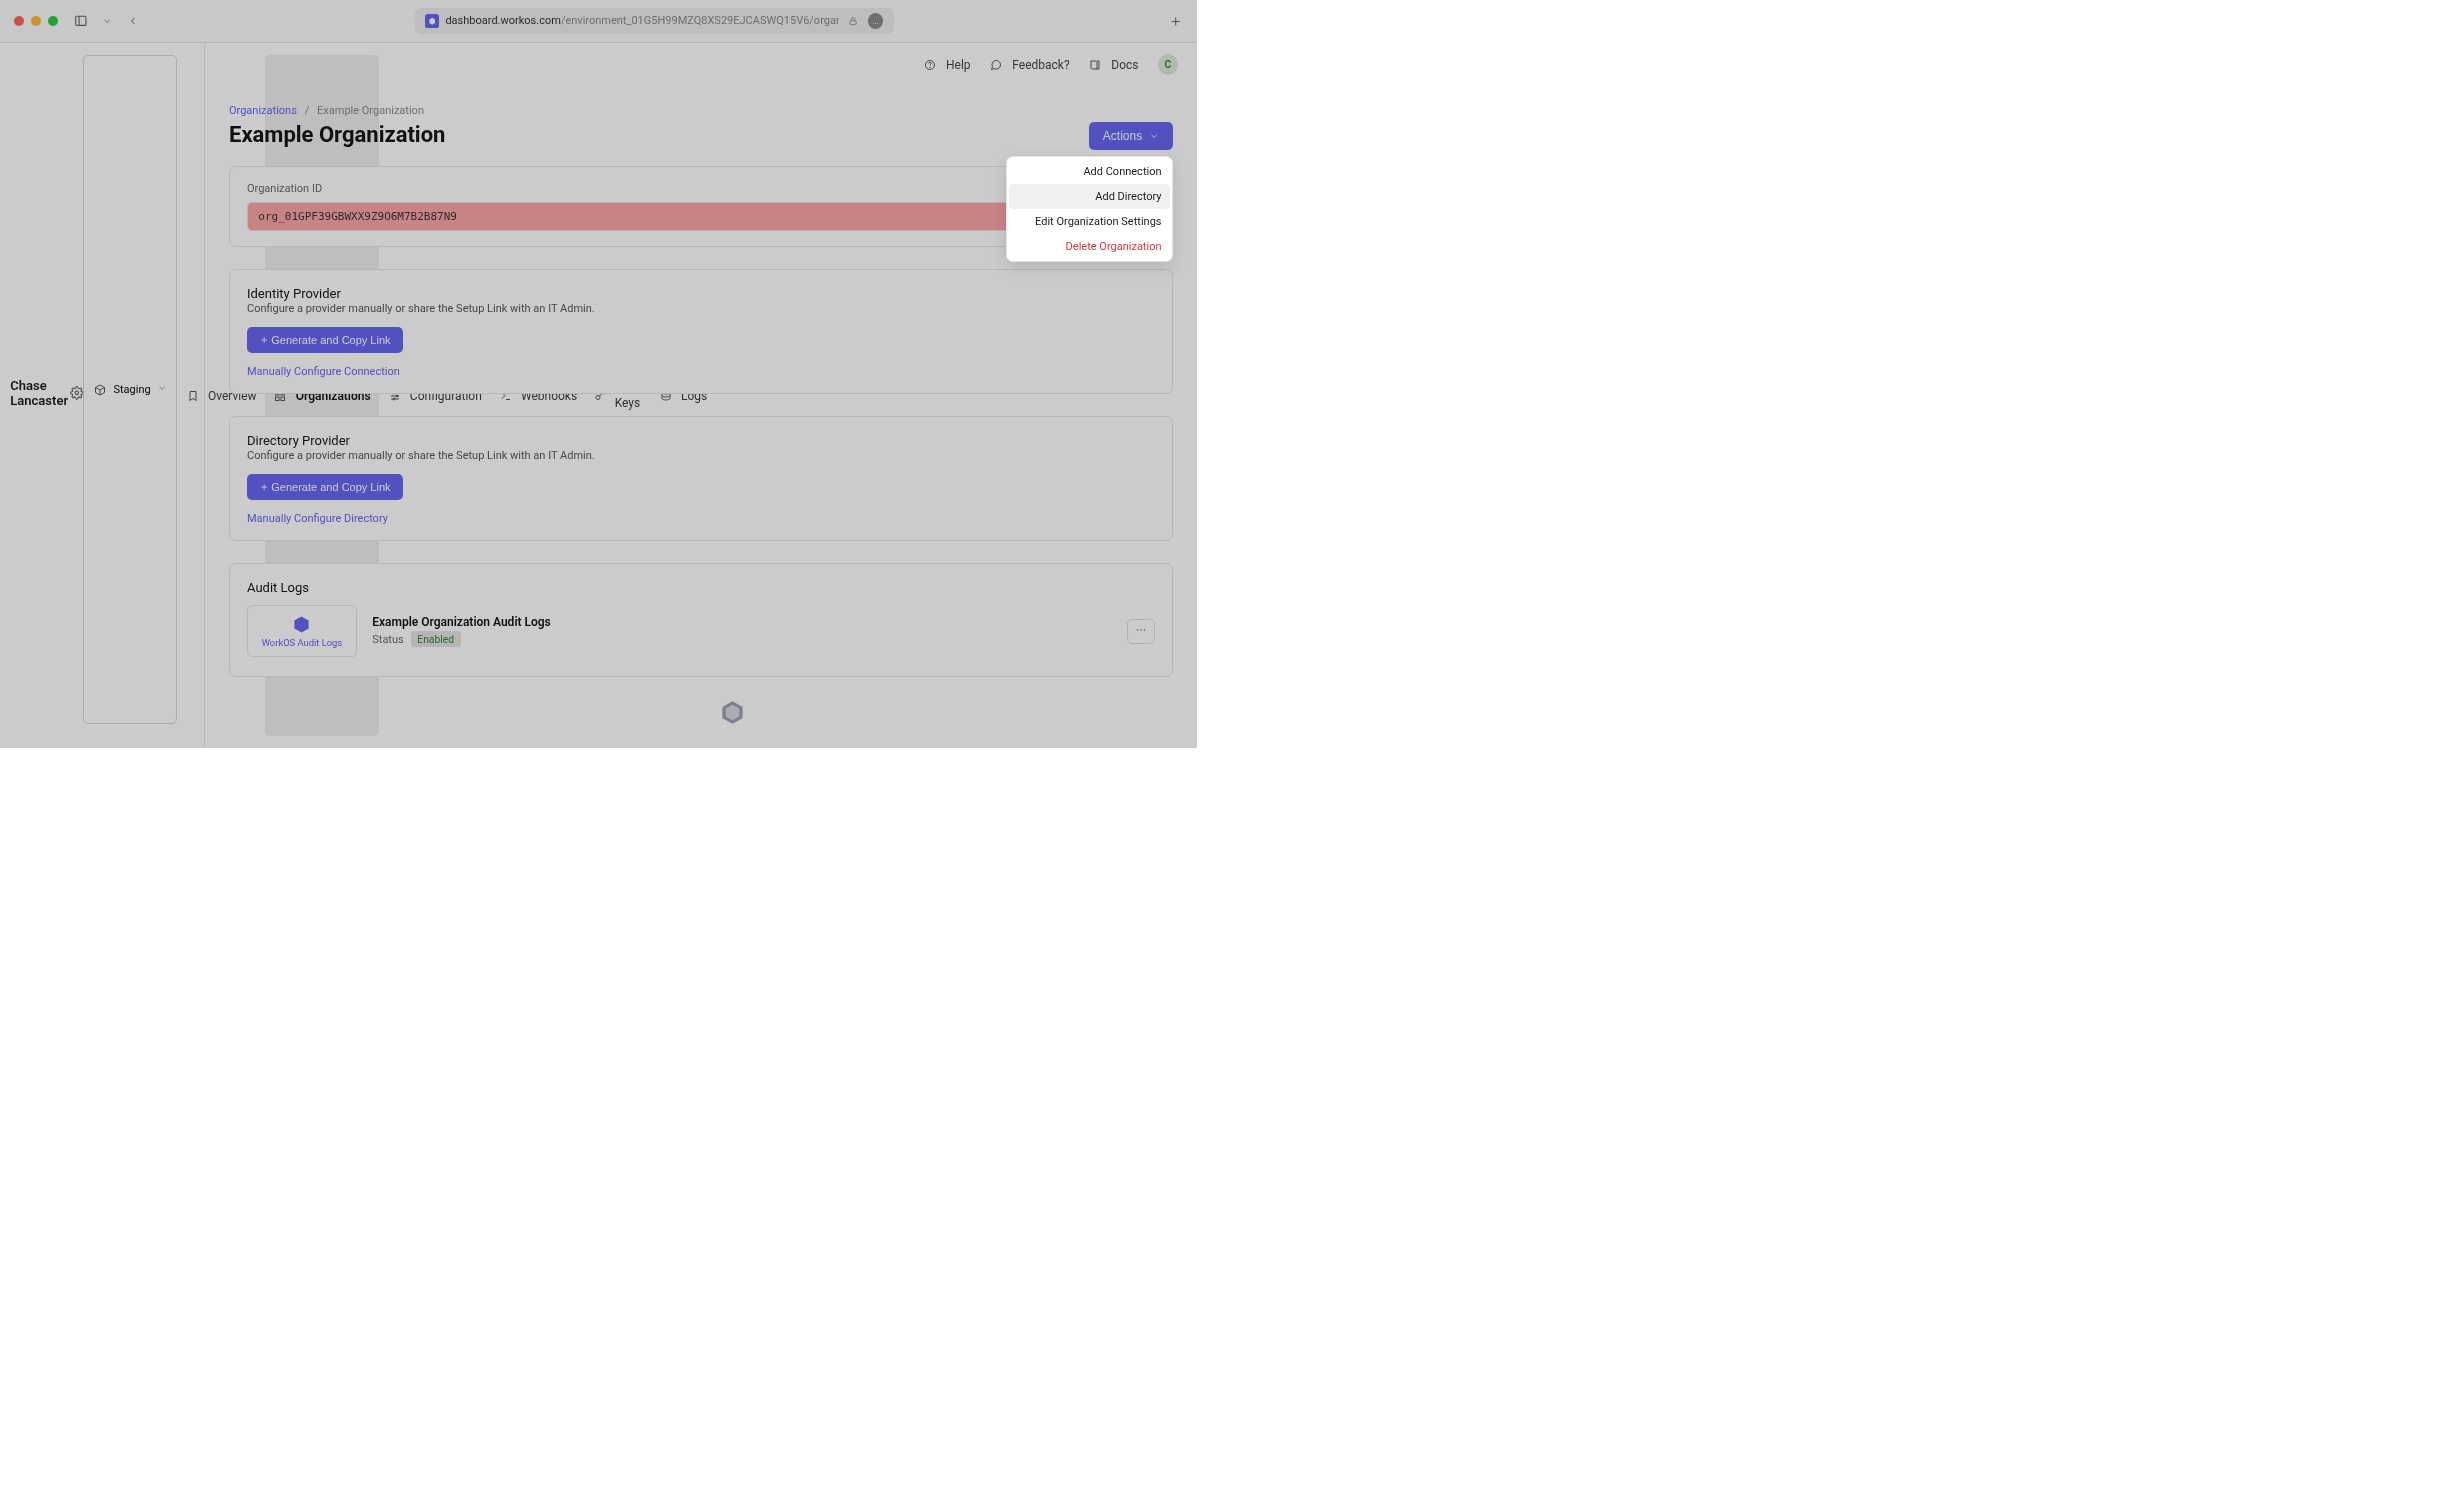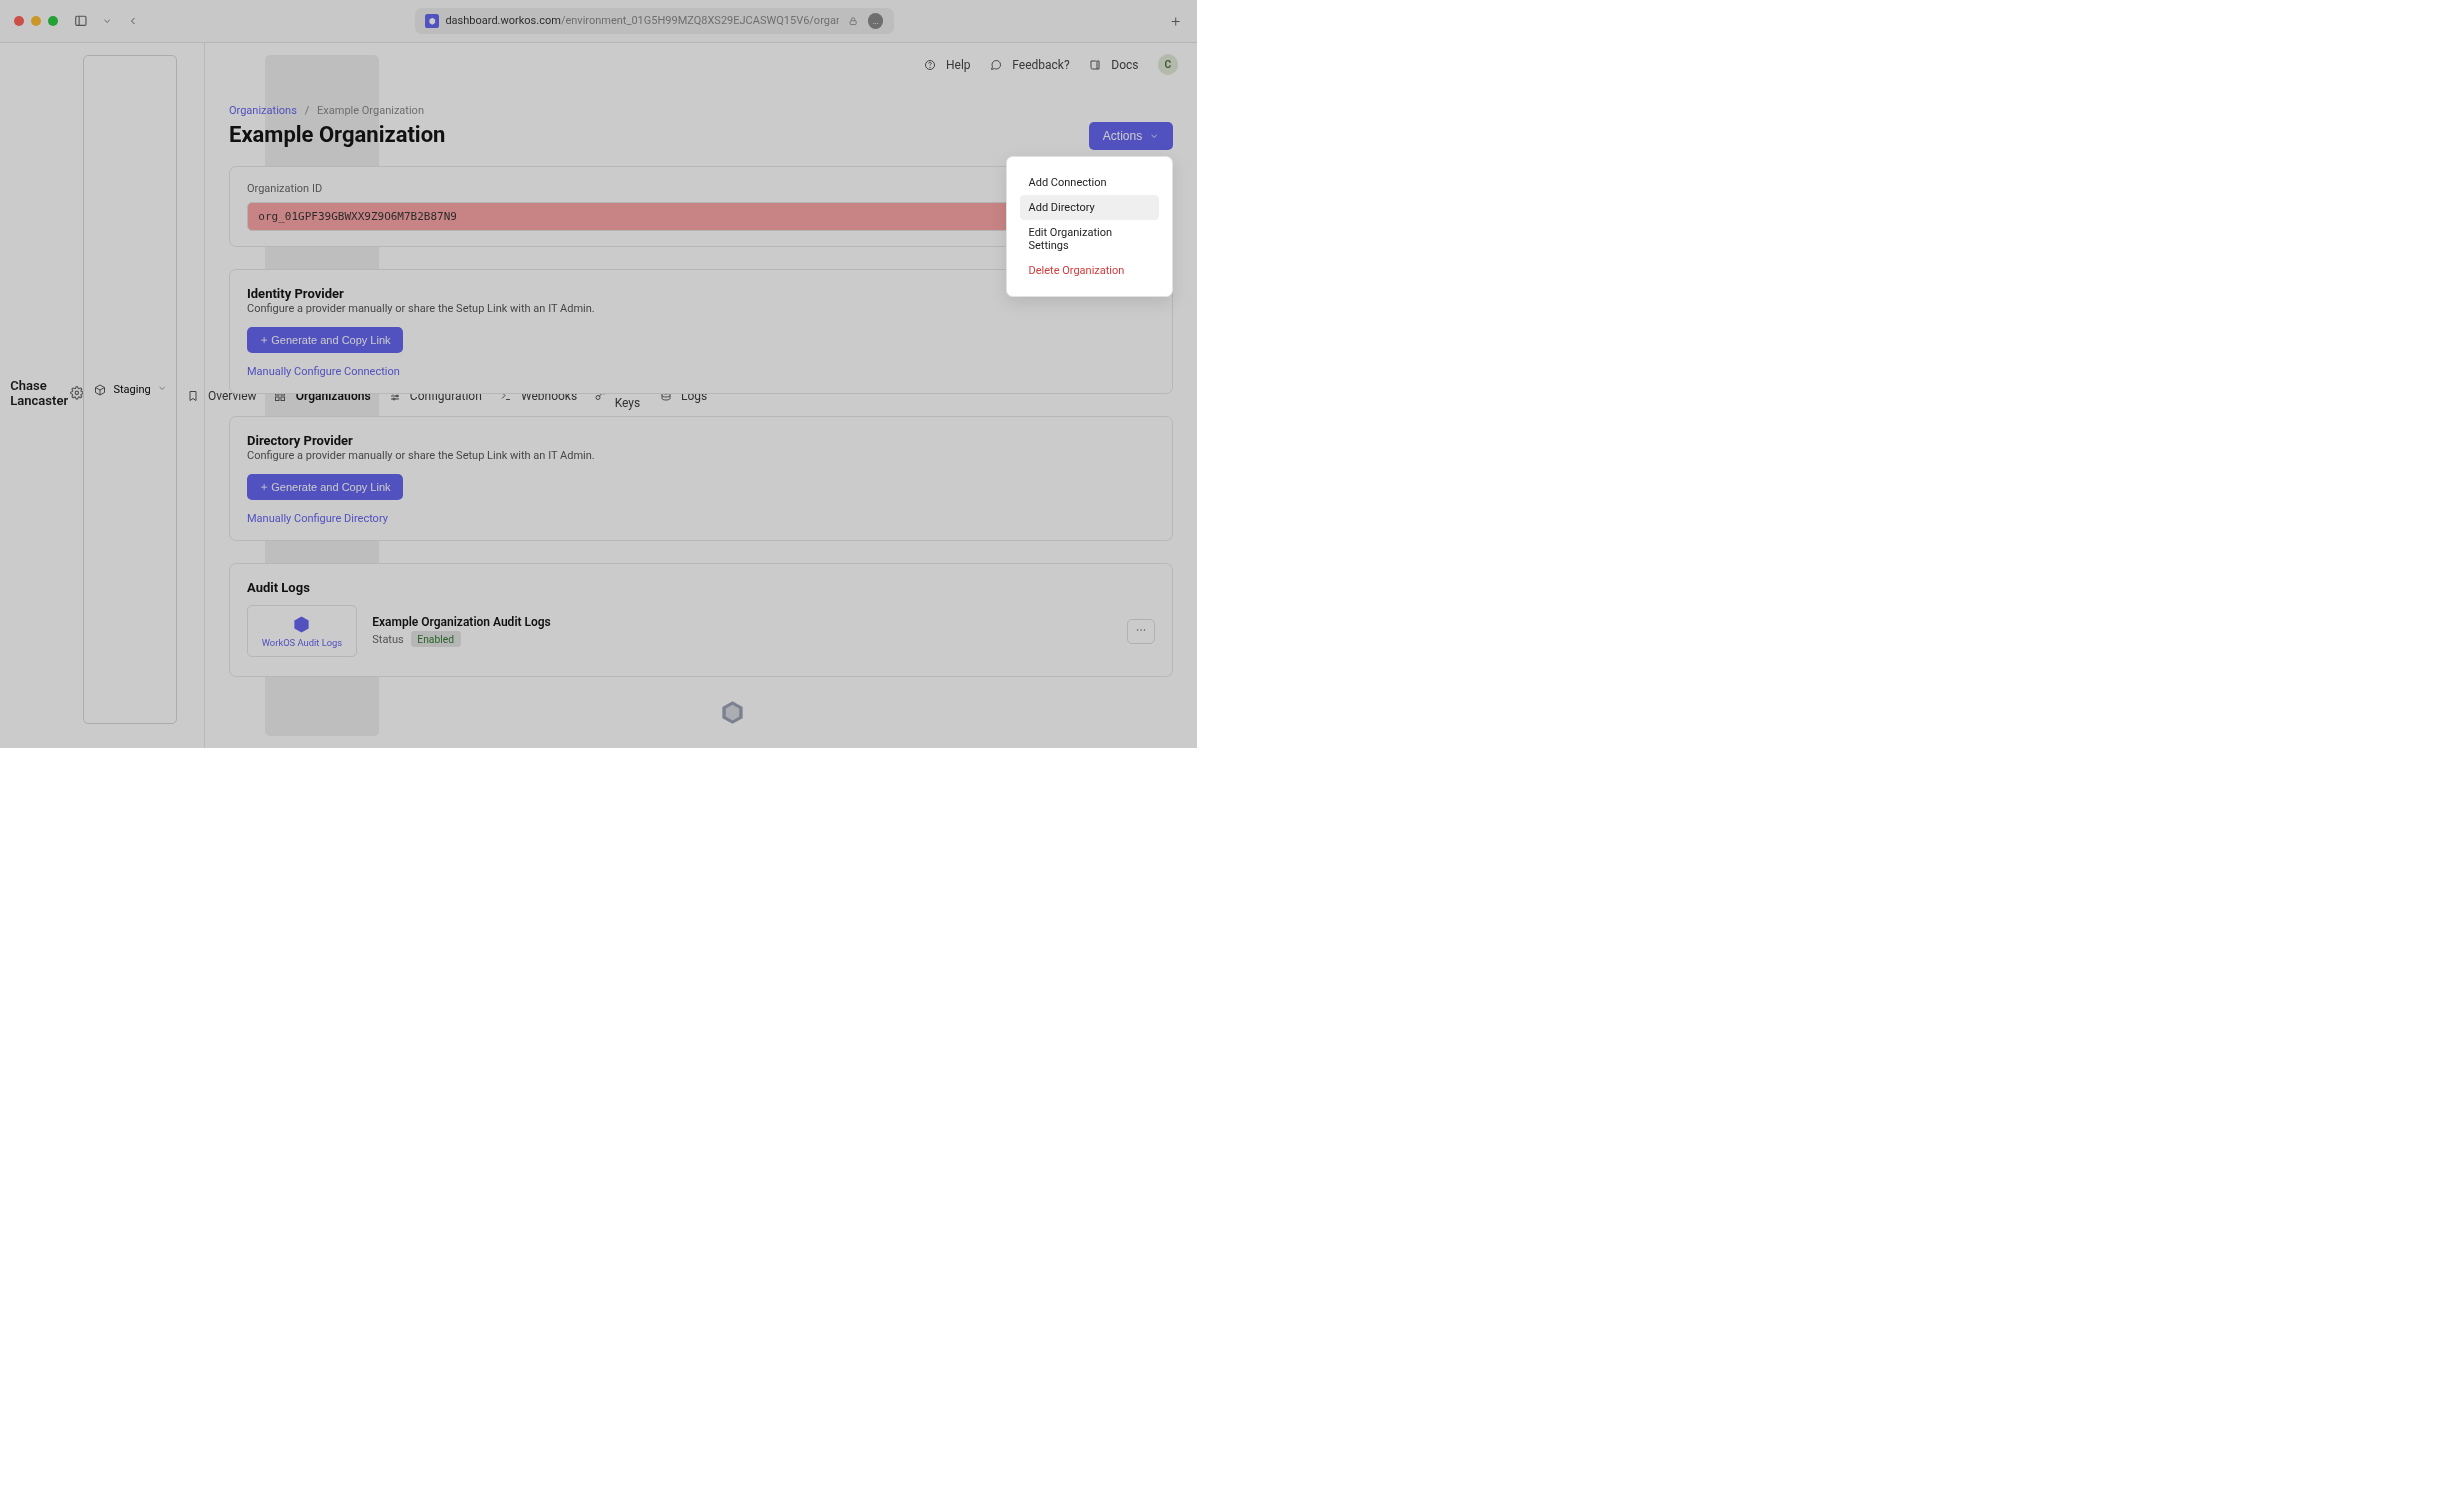"Add Connection" .dropdown { padding: 13px -> 2px; text-align: none -> right }
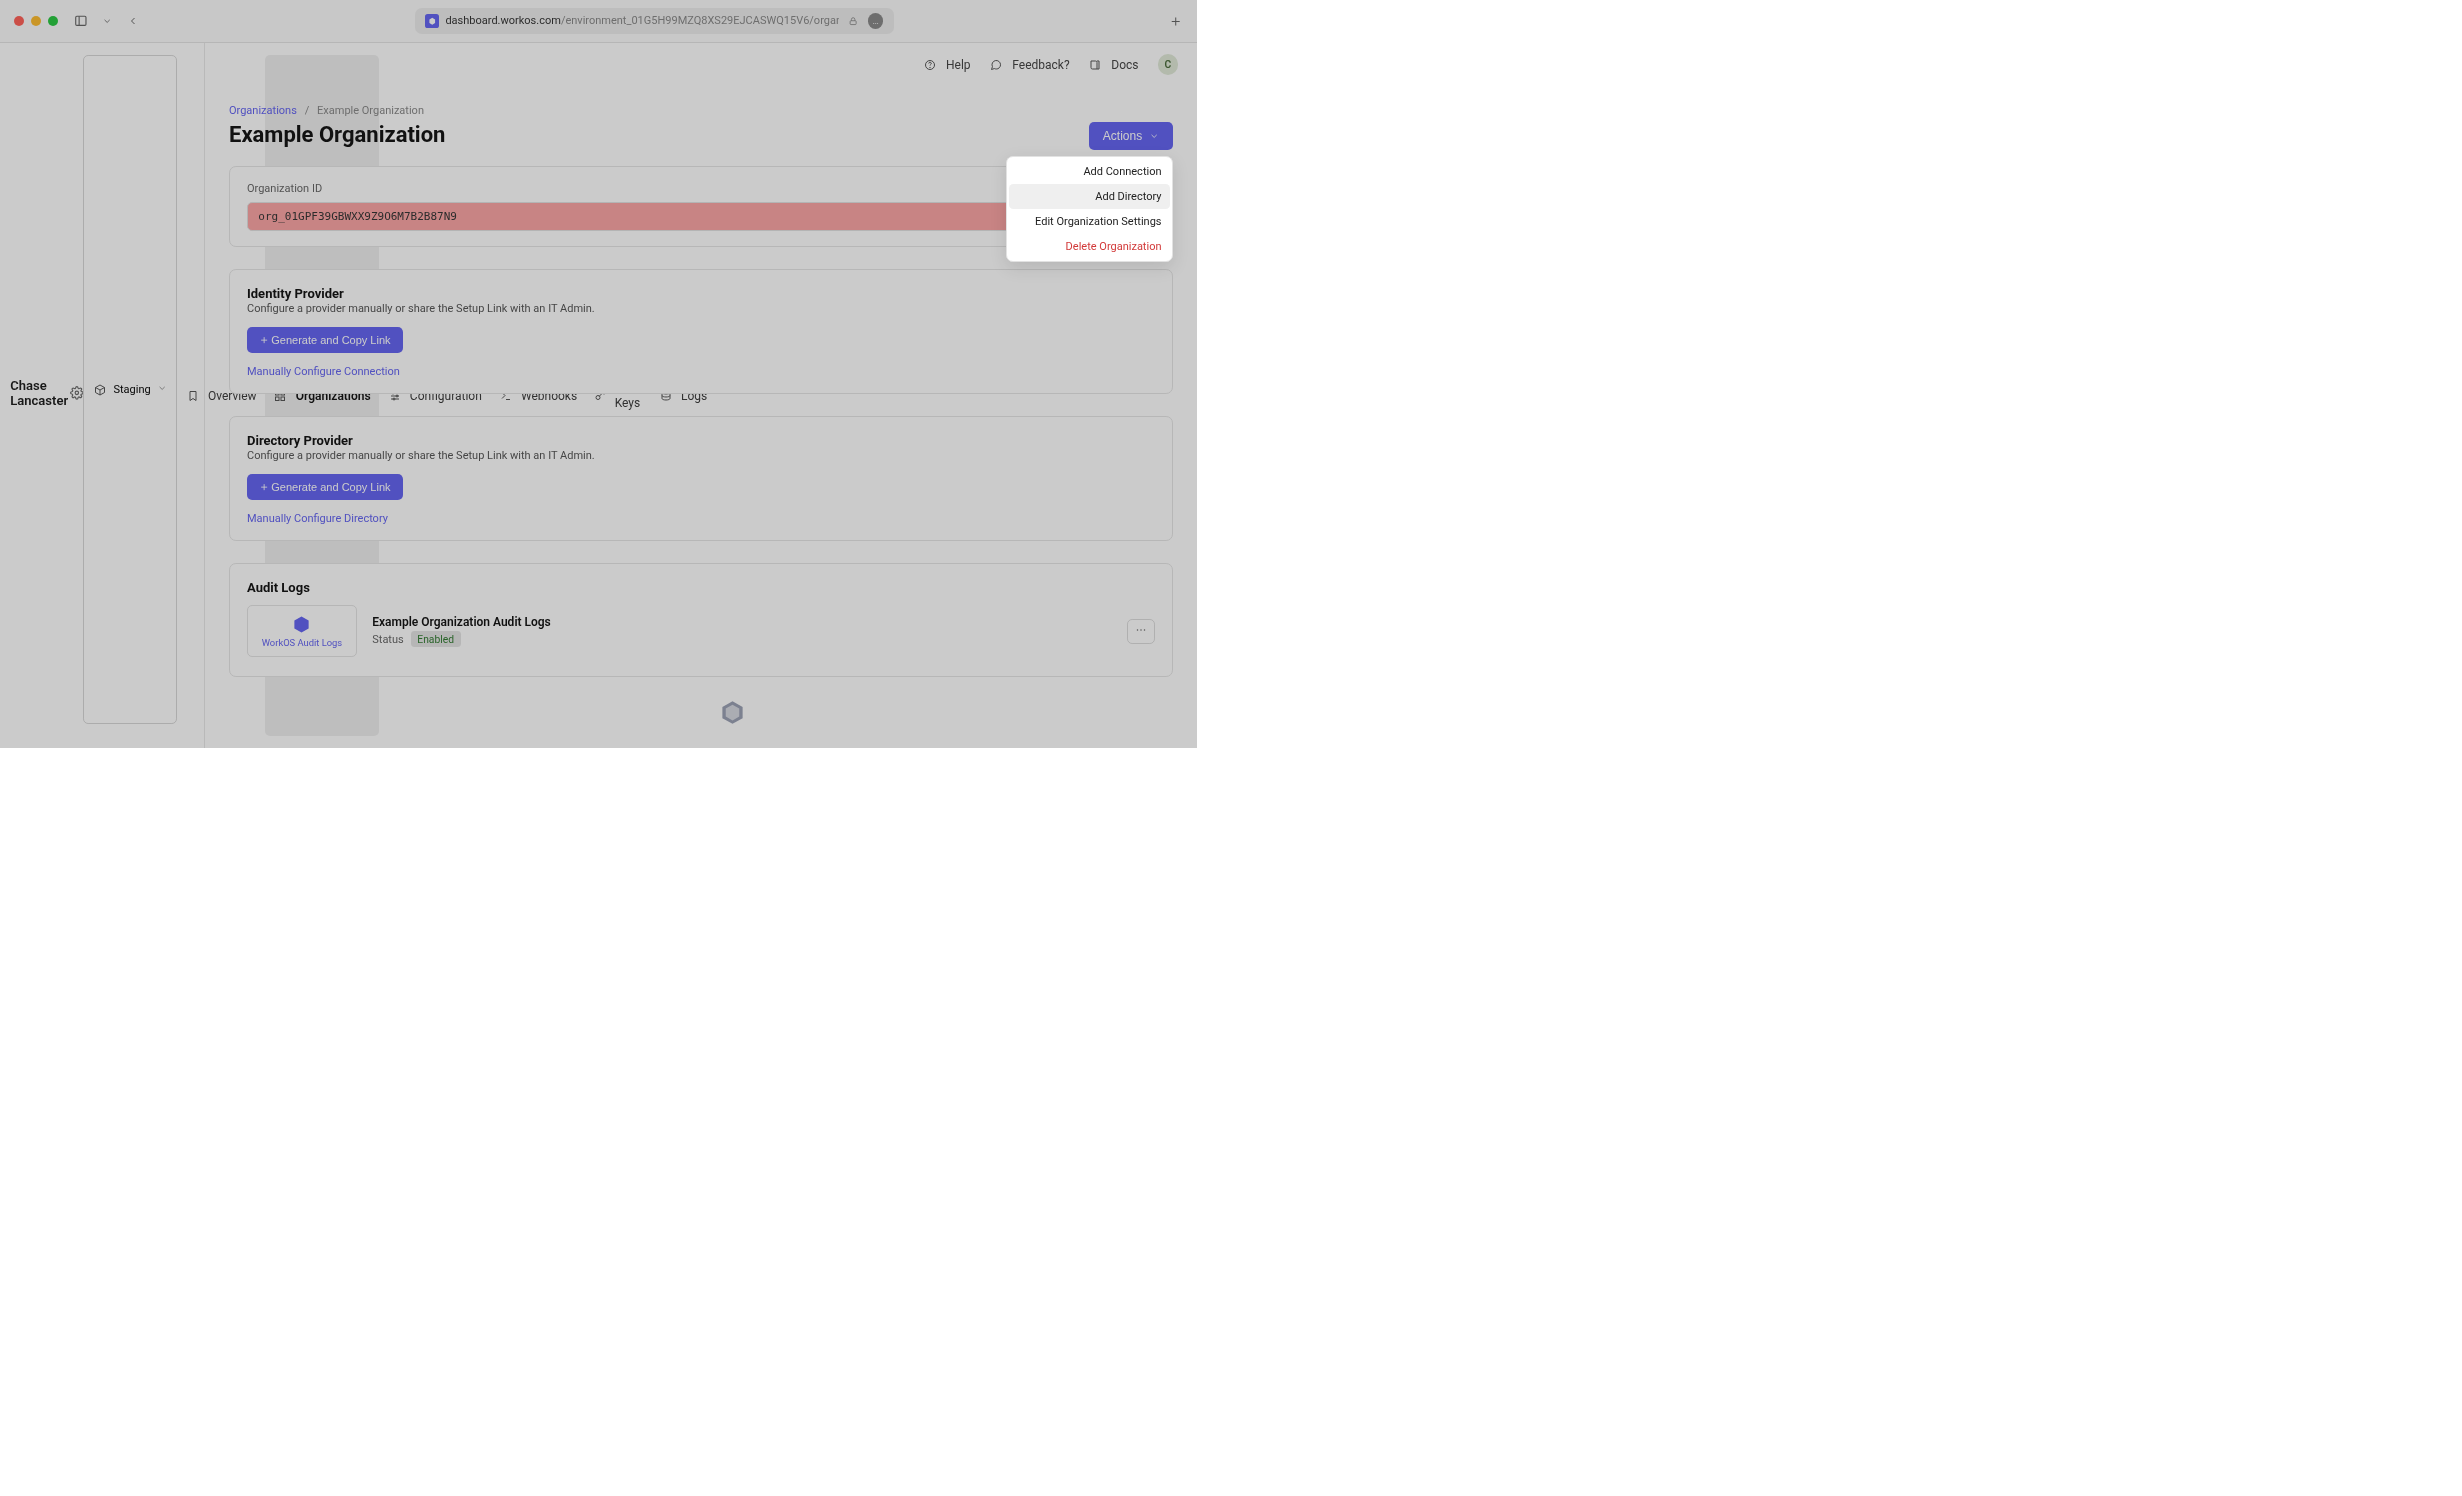"Identity Provider" .section-title { font-weight: 700 -> 400 }
